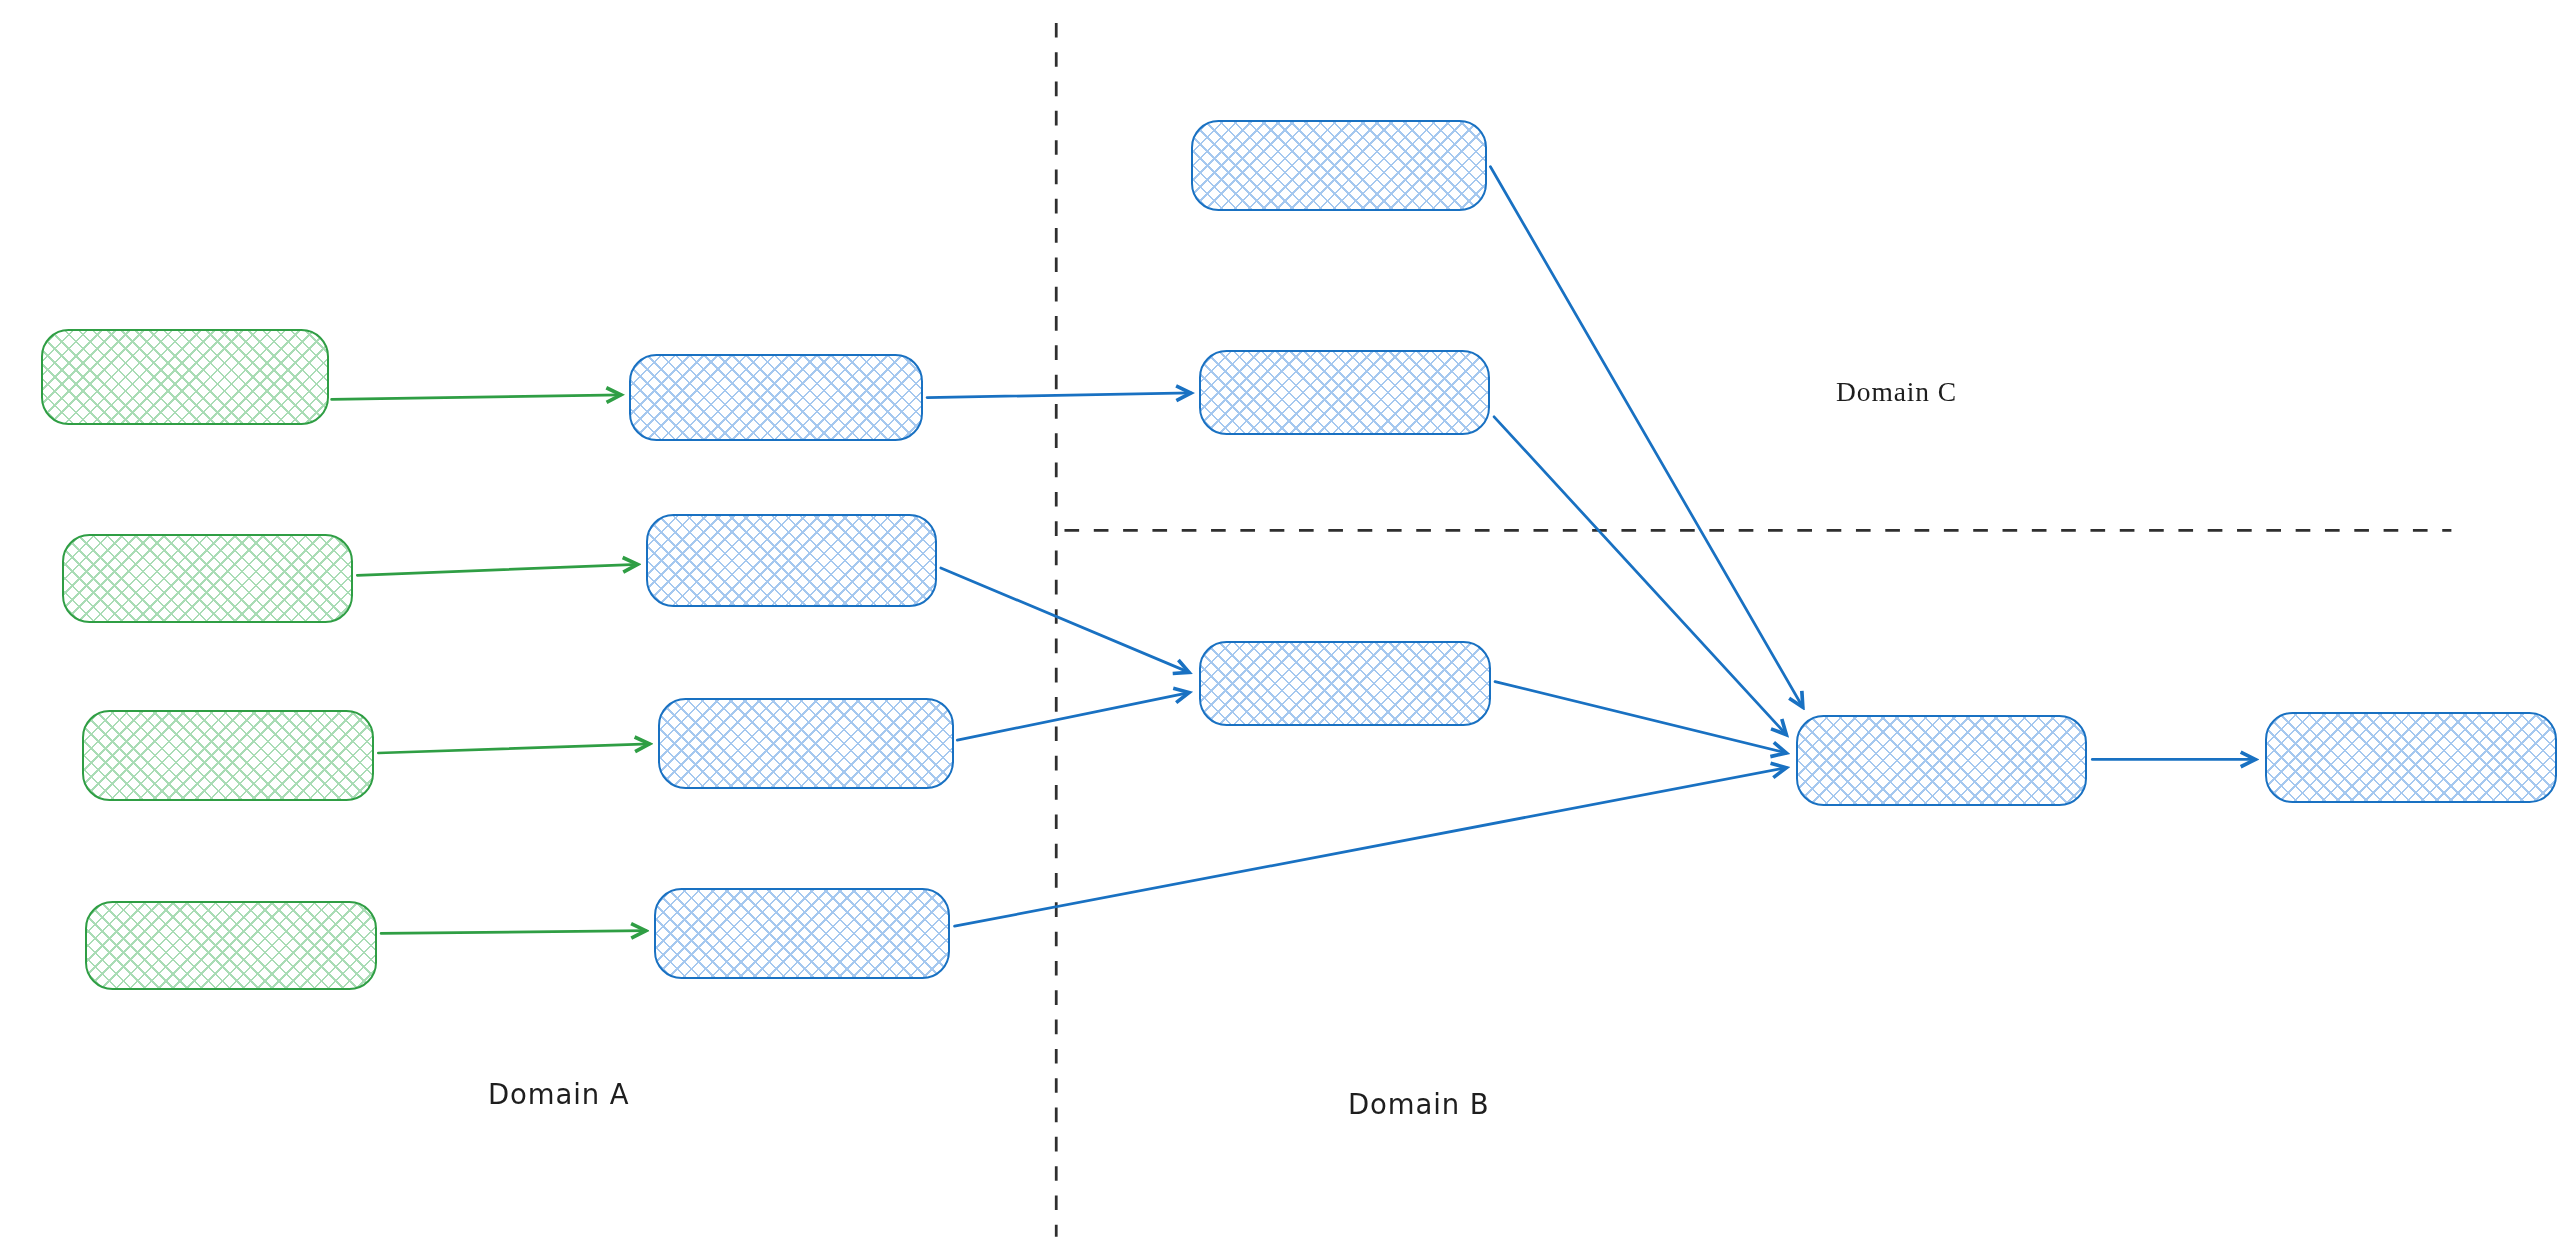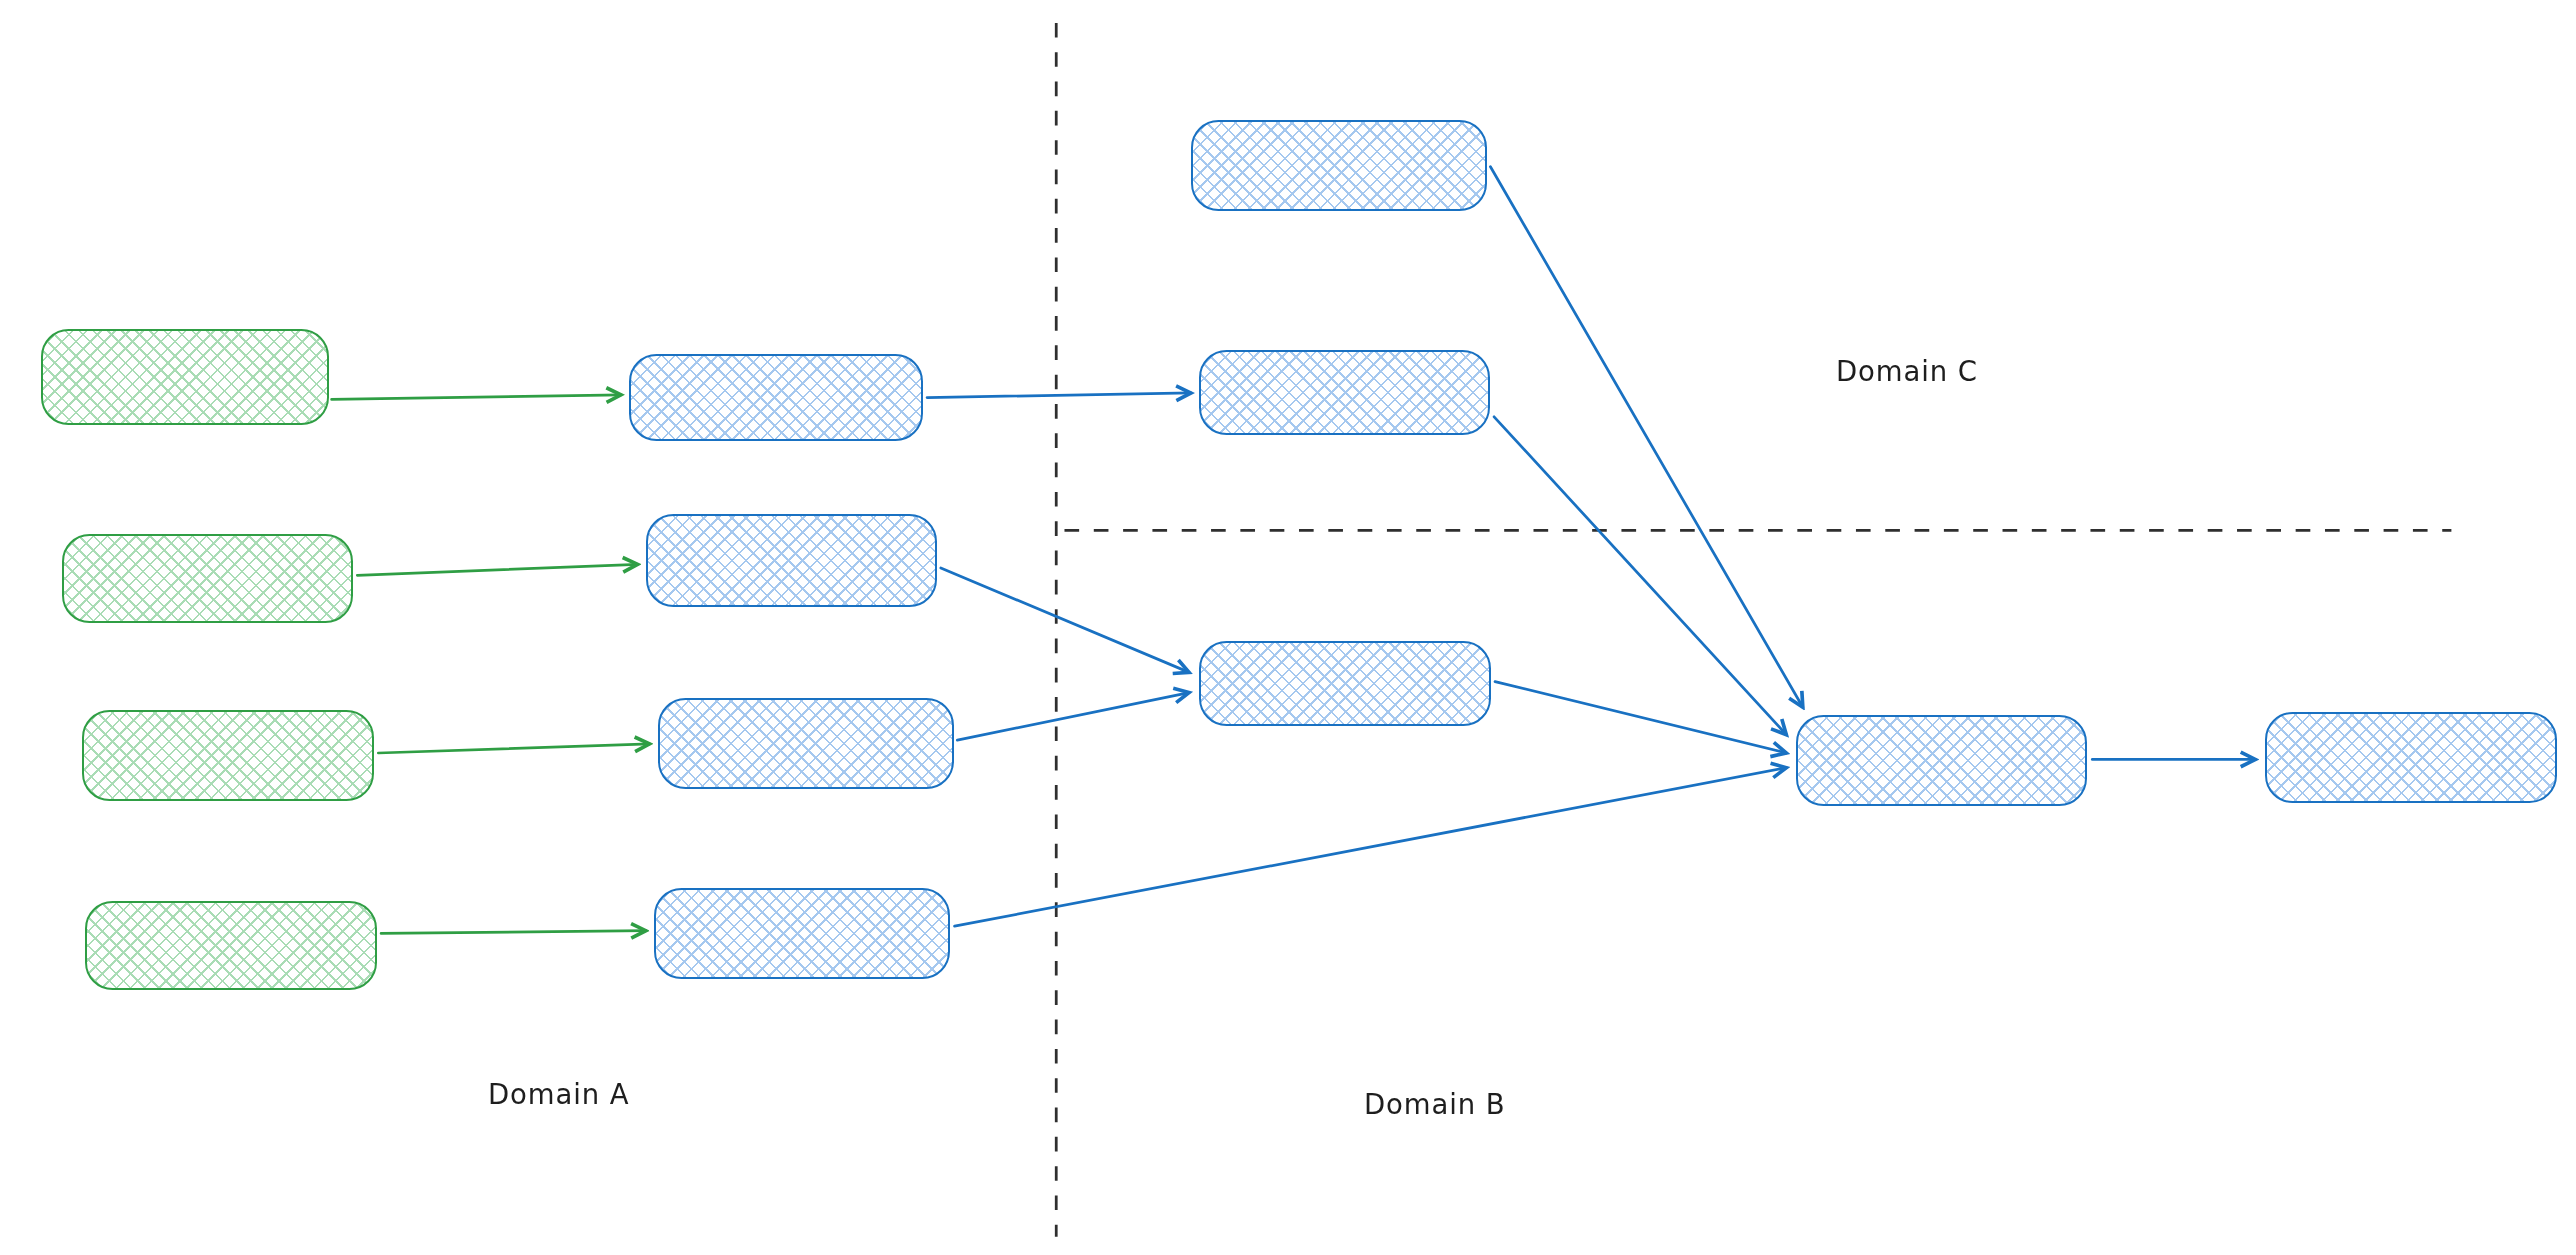"Domain C" div.domain-label { font-family: none -> Liberation Serif, serif; top: 355px -> 376px }
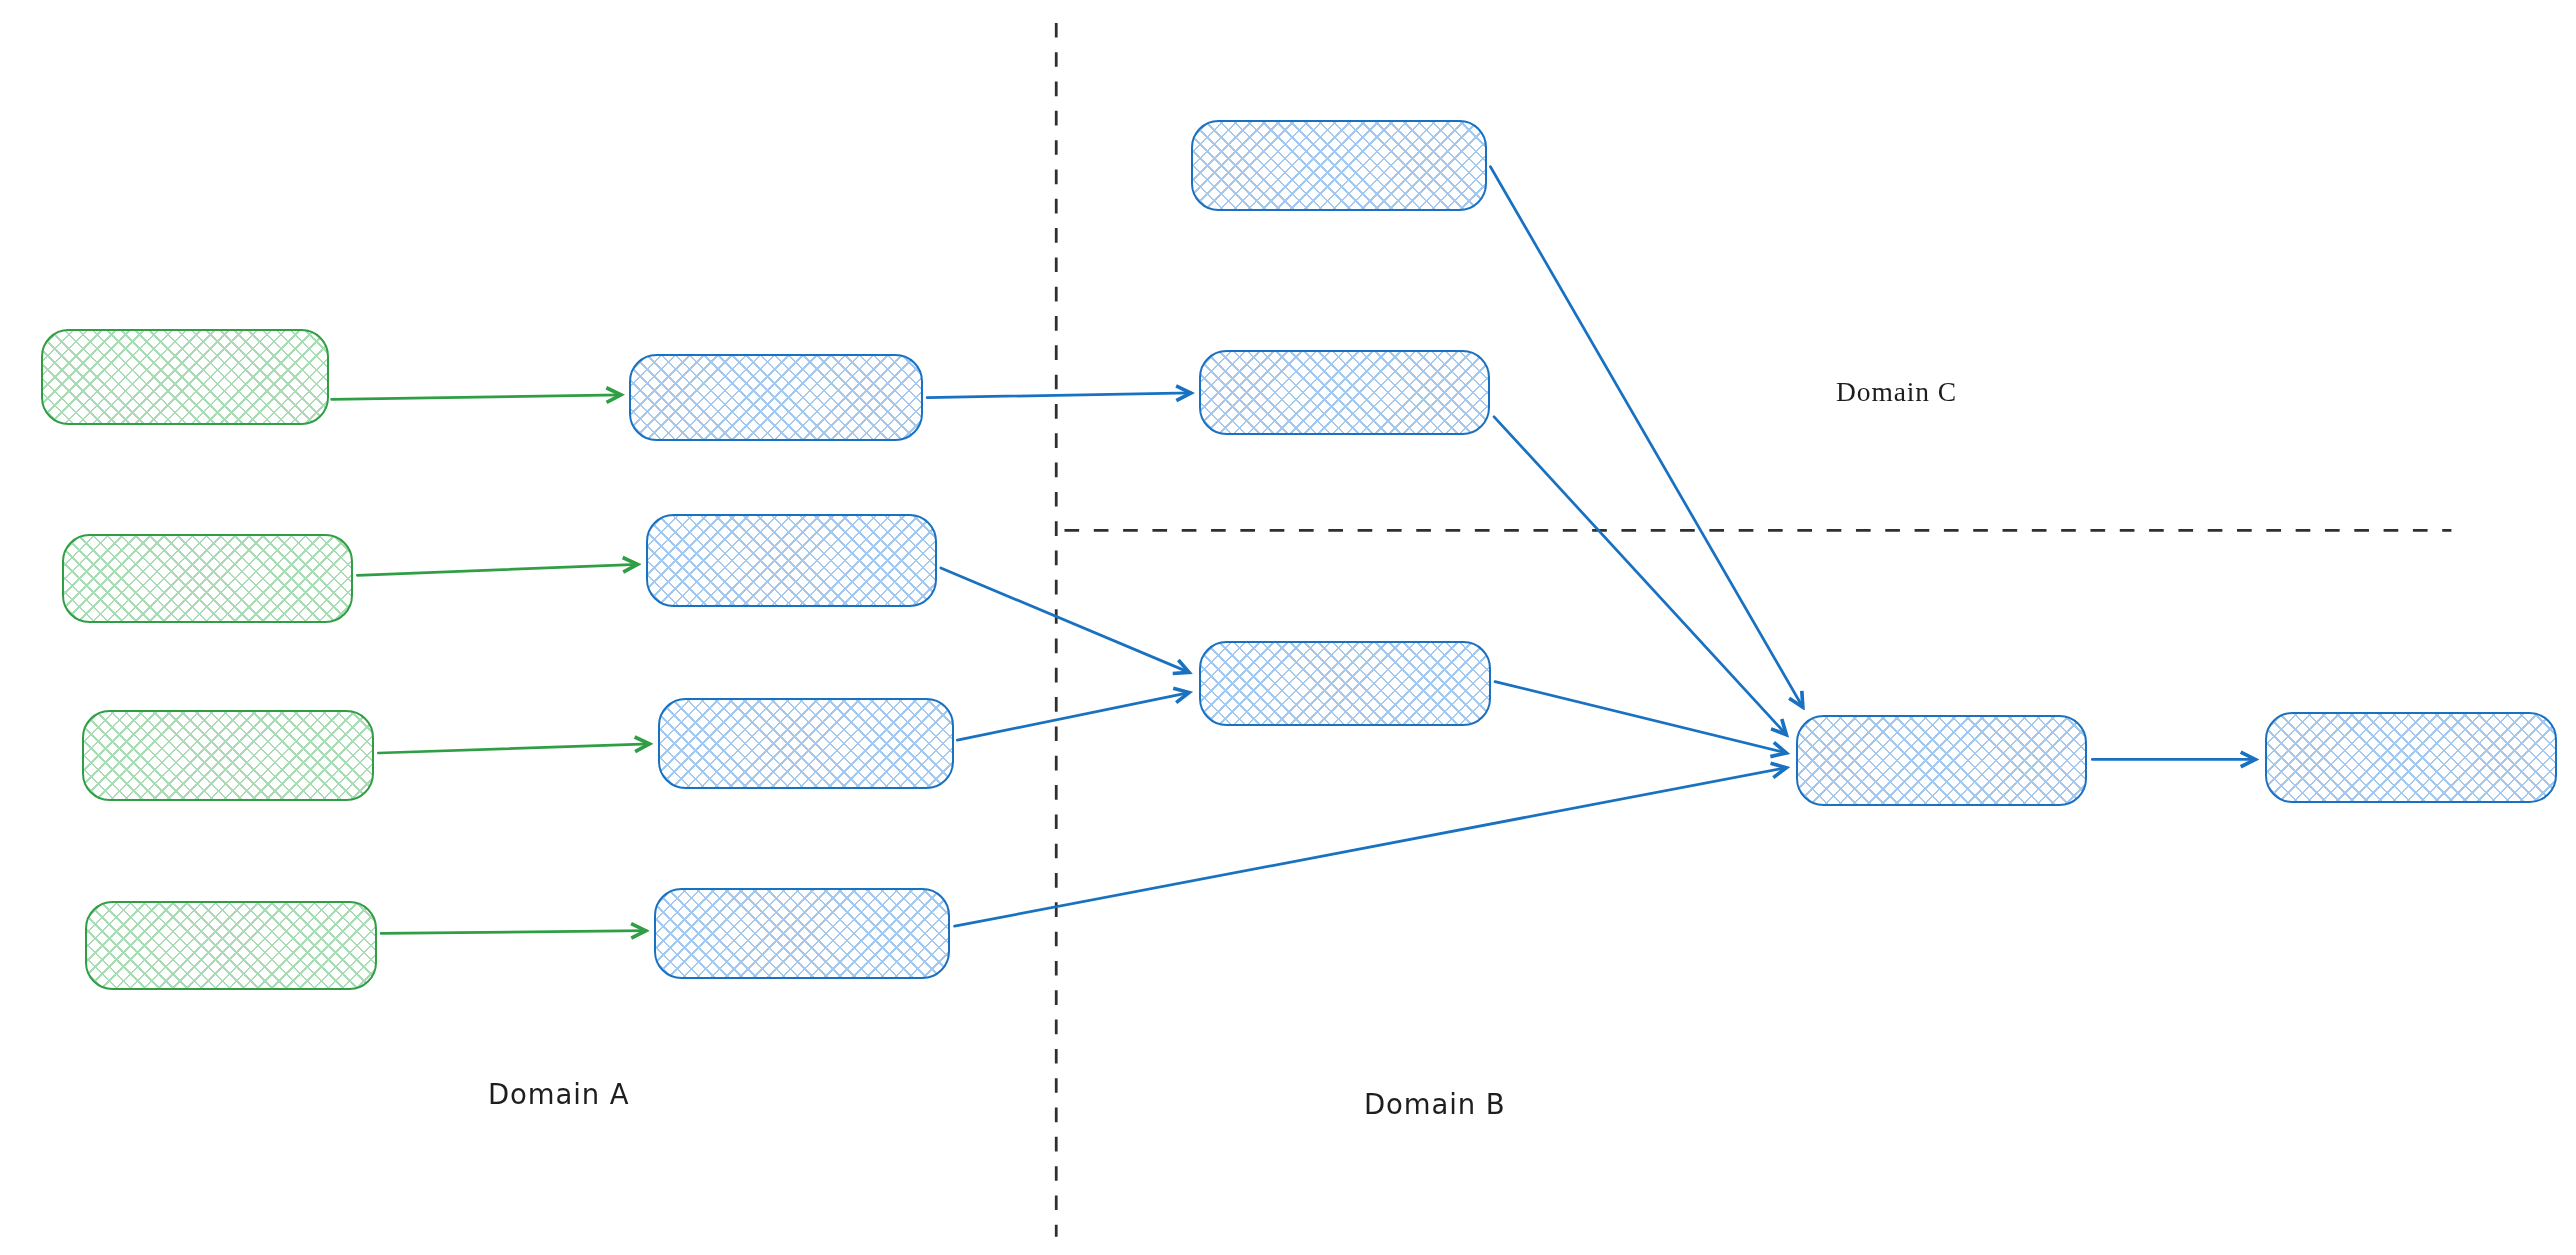"Domain B" div.domain-label { margin-left: 16px -> none }
